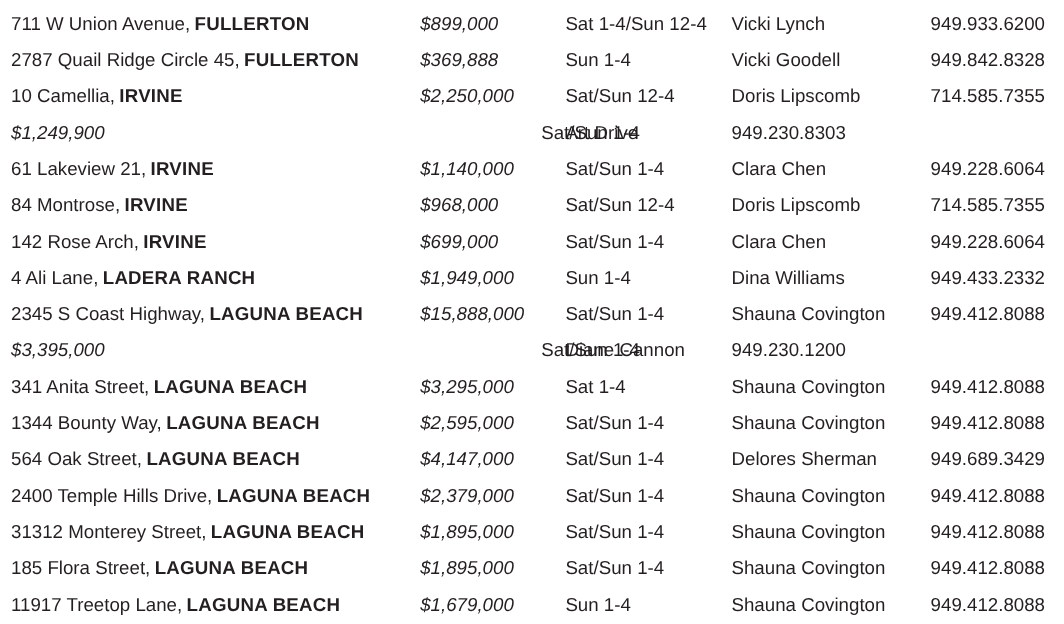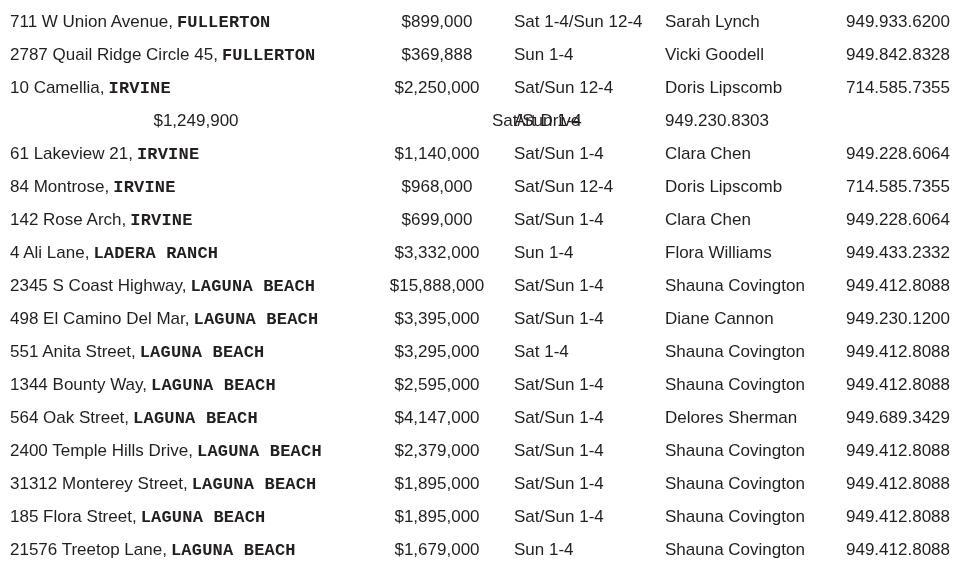"FULLERTON" .addr .city { font-family: Liberation Mono, monospace -> none }
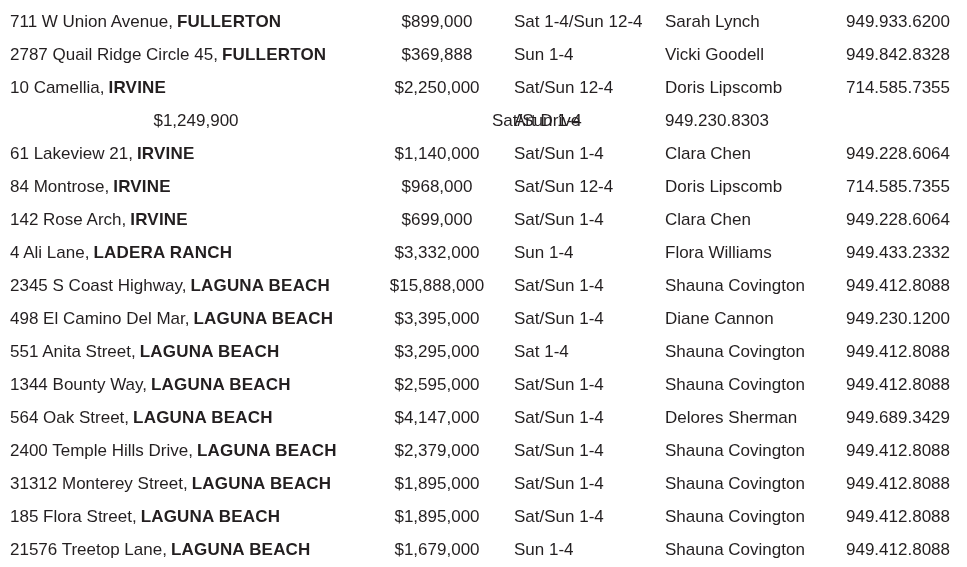"$899,000" .price { font-style: none -> italic; text-align: center -> left }
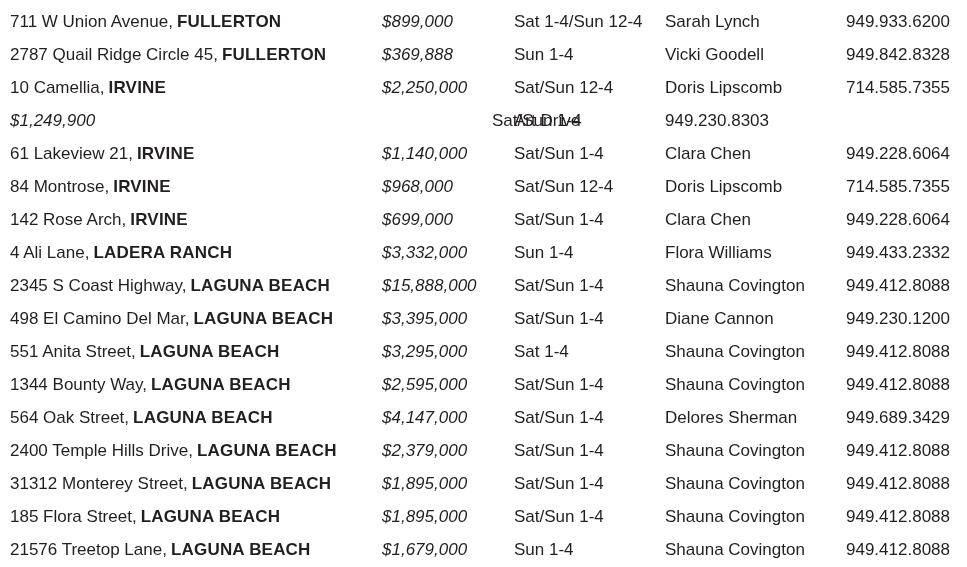"Sarah Lynch" div.cell { text: Sarah -> Vicki }
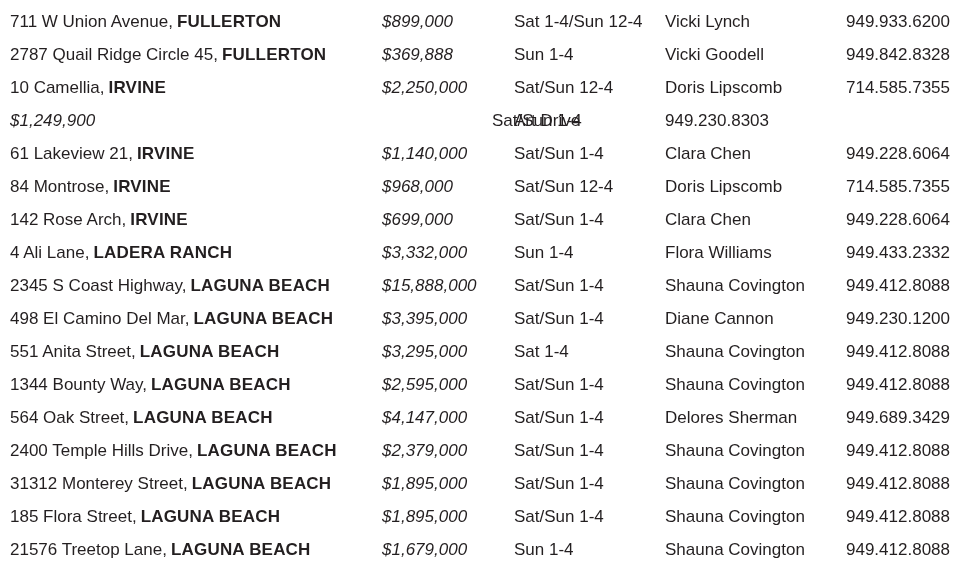"$3,332,000" div.cell { text: $3,332,000 -> $1,949,000 }
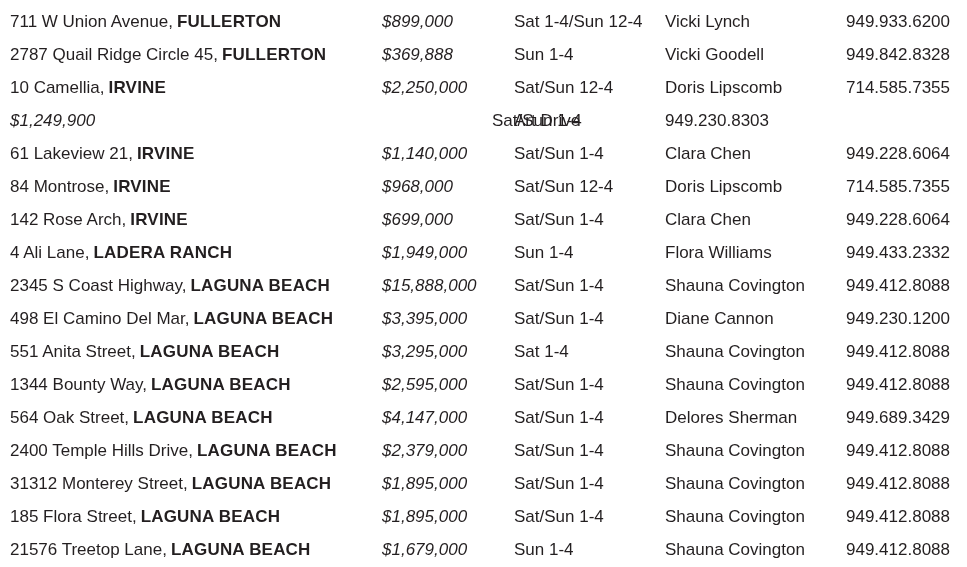"Flora Williams" div.cell { text: Flora -> Dina }
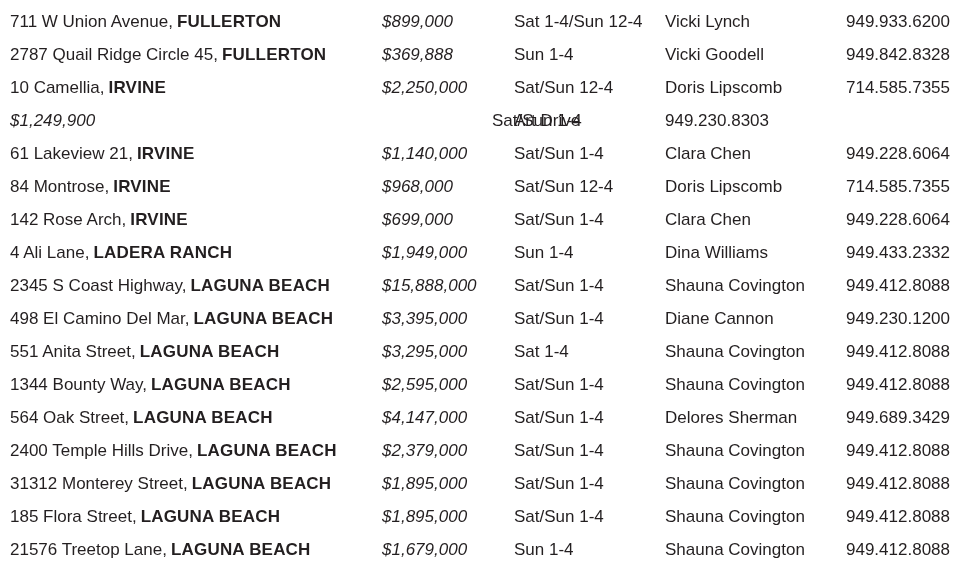"498 El Camino Del Mar," div.cell { html: <div><span>498 El Camino Del Mar,</span><span>LAGUNA BEACH</span></div> -> none }
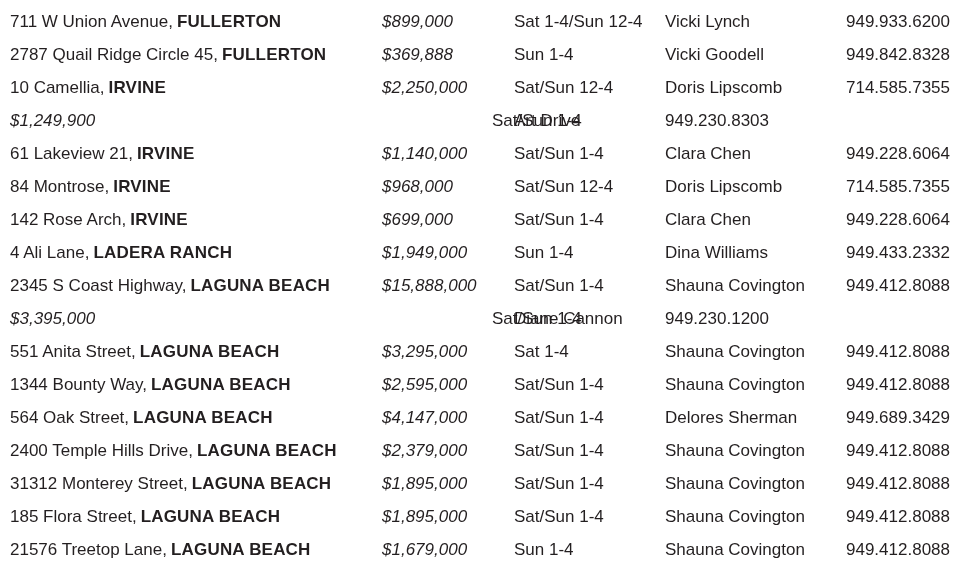"551 Anita Street," span.street { text: 551 -> 341 }
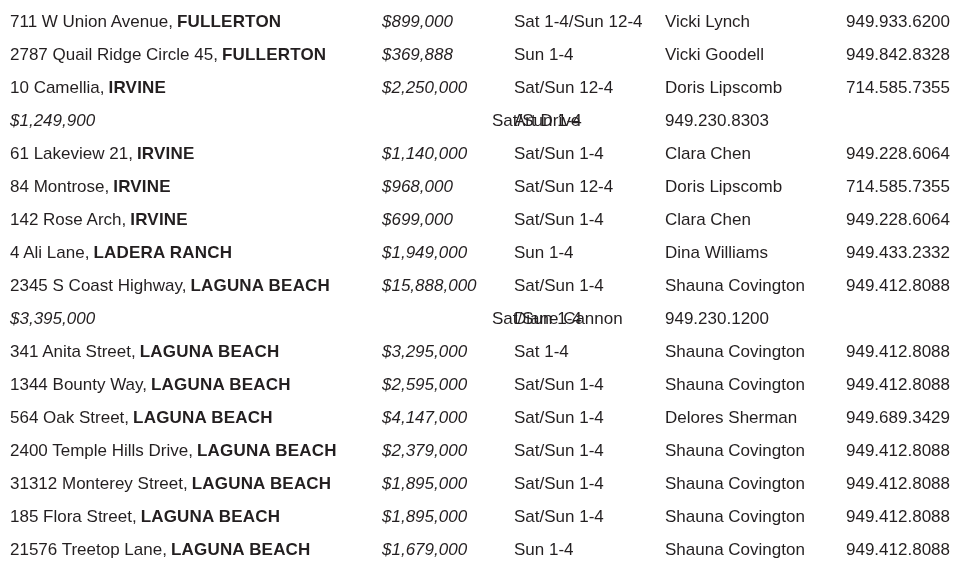"21576 Treetop Lane," span.street { text: 21576 -> 11917 }
